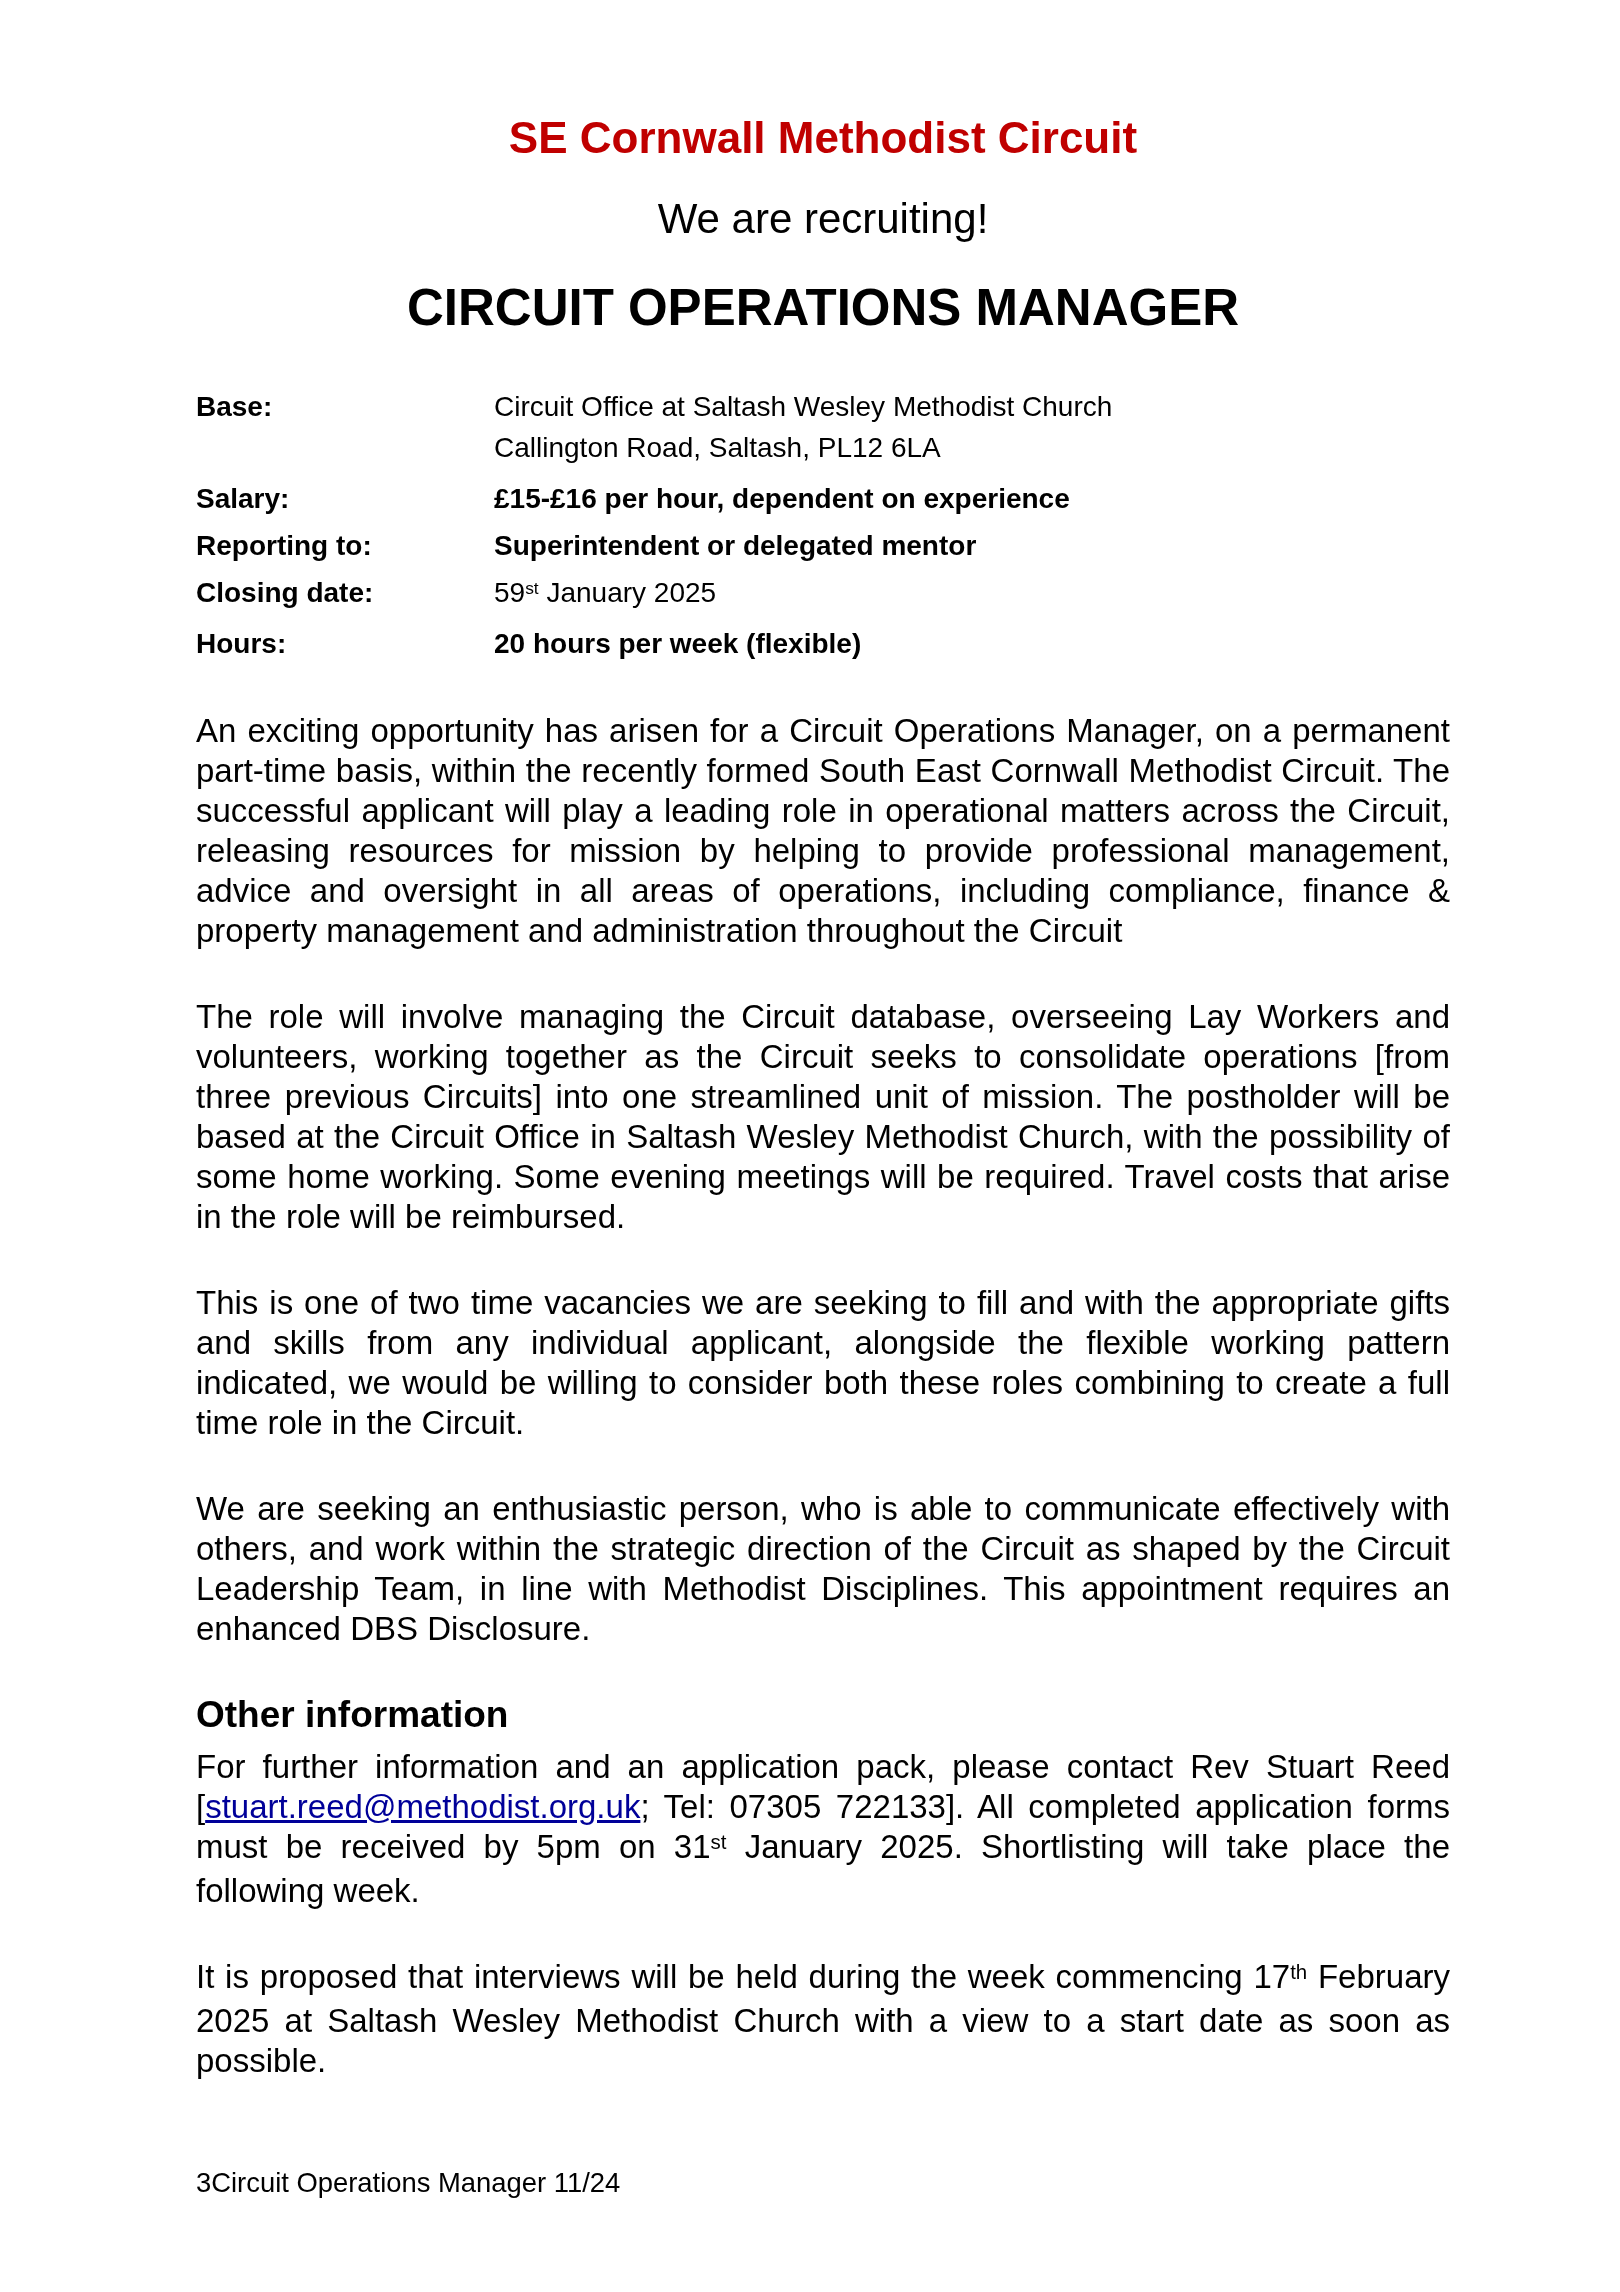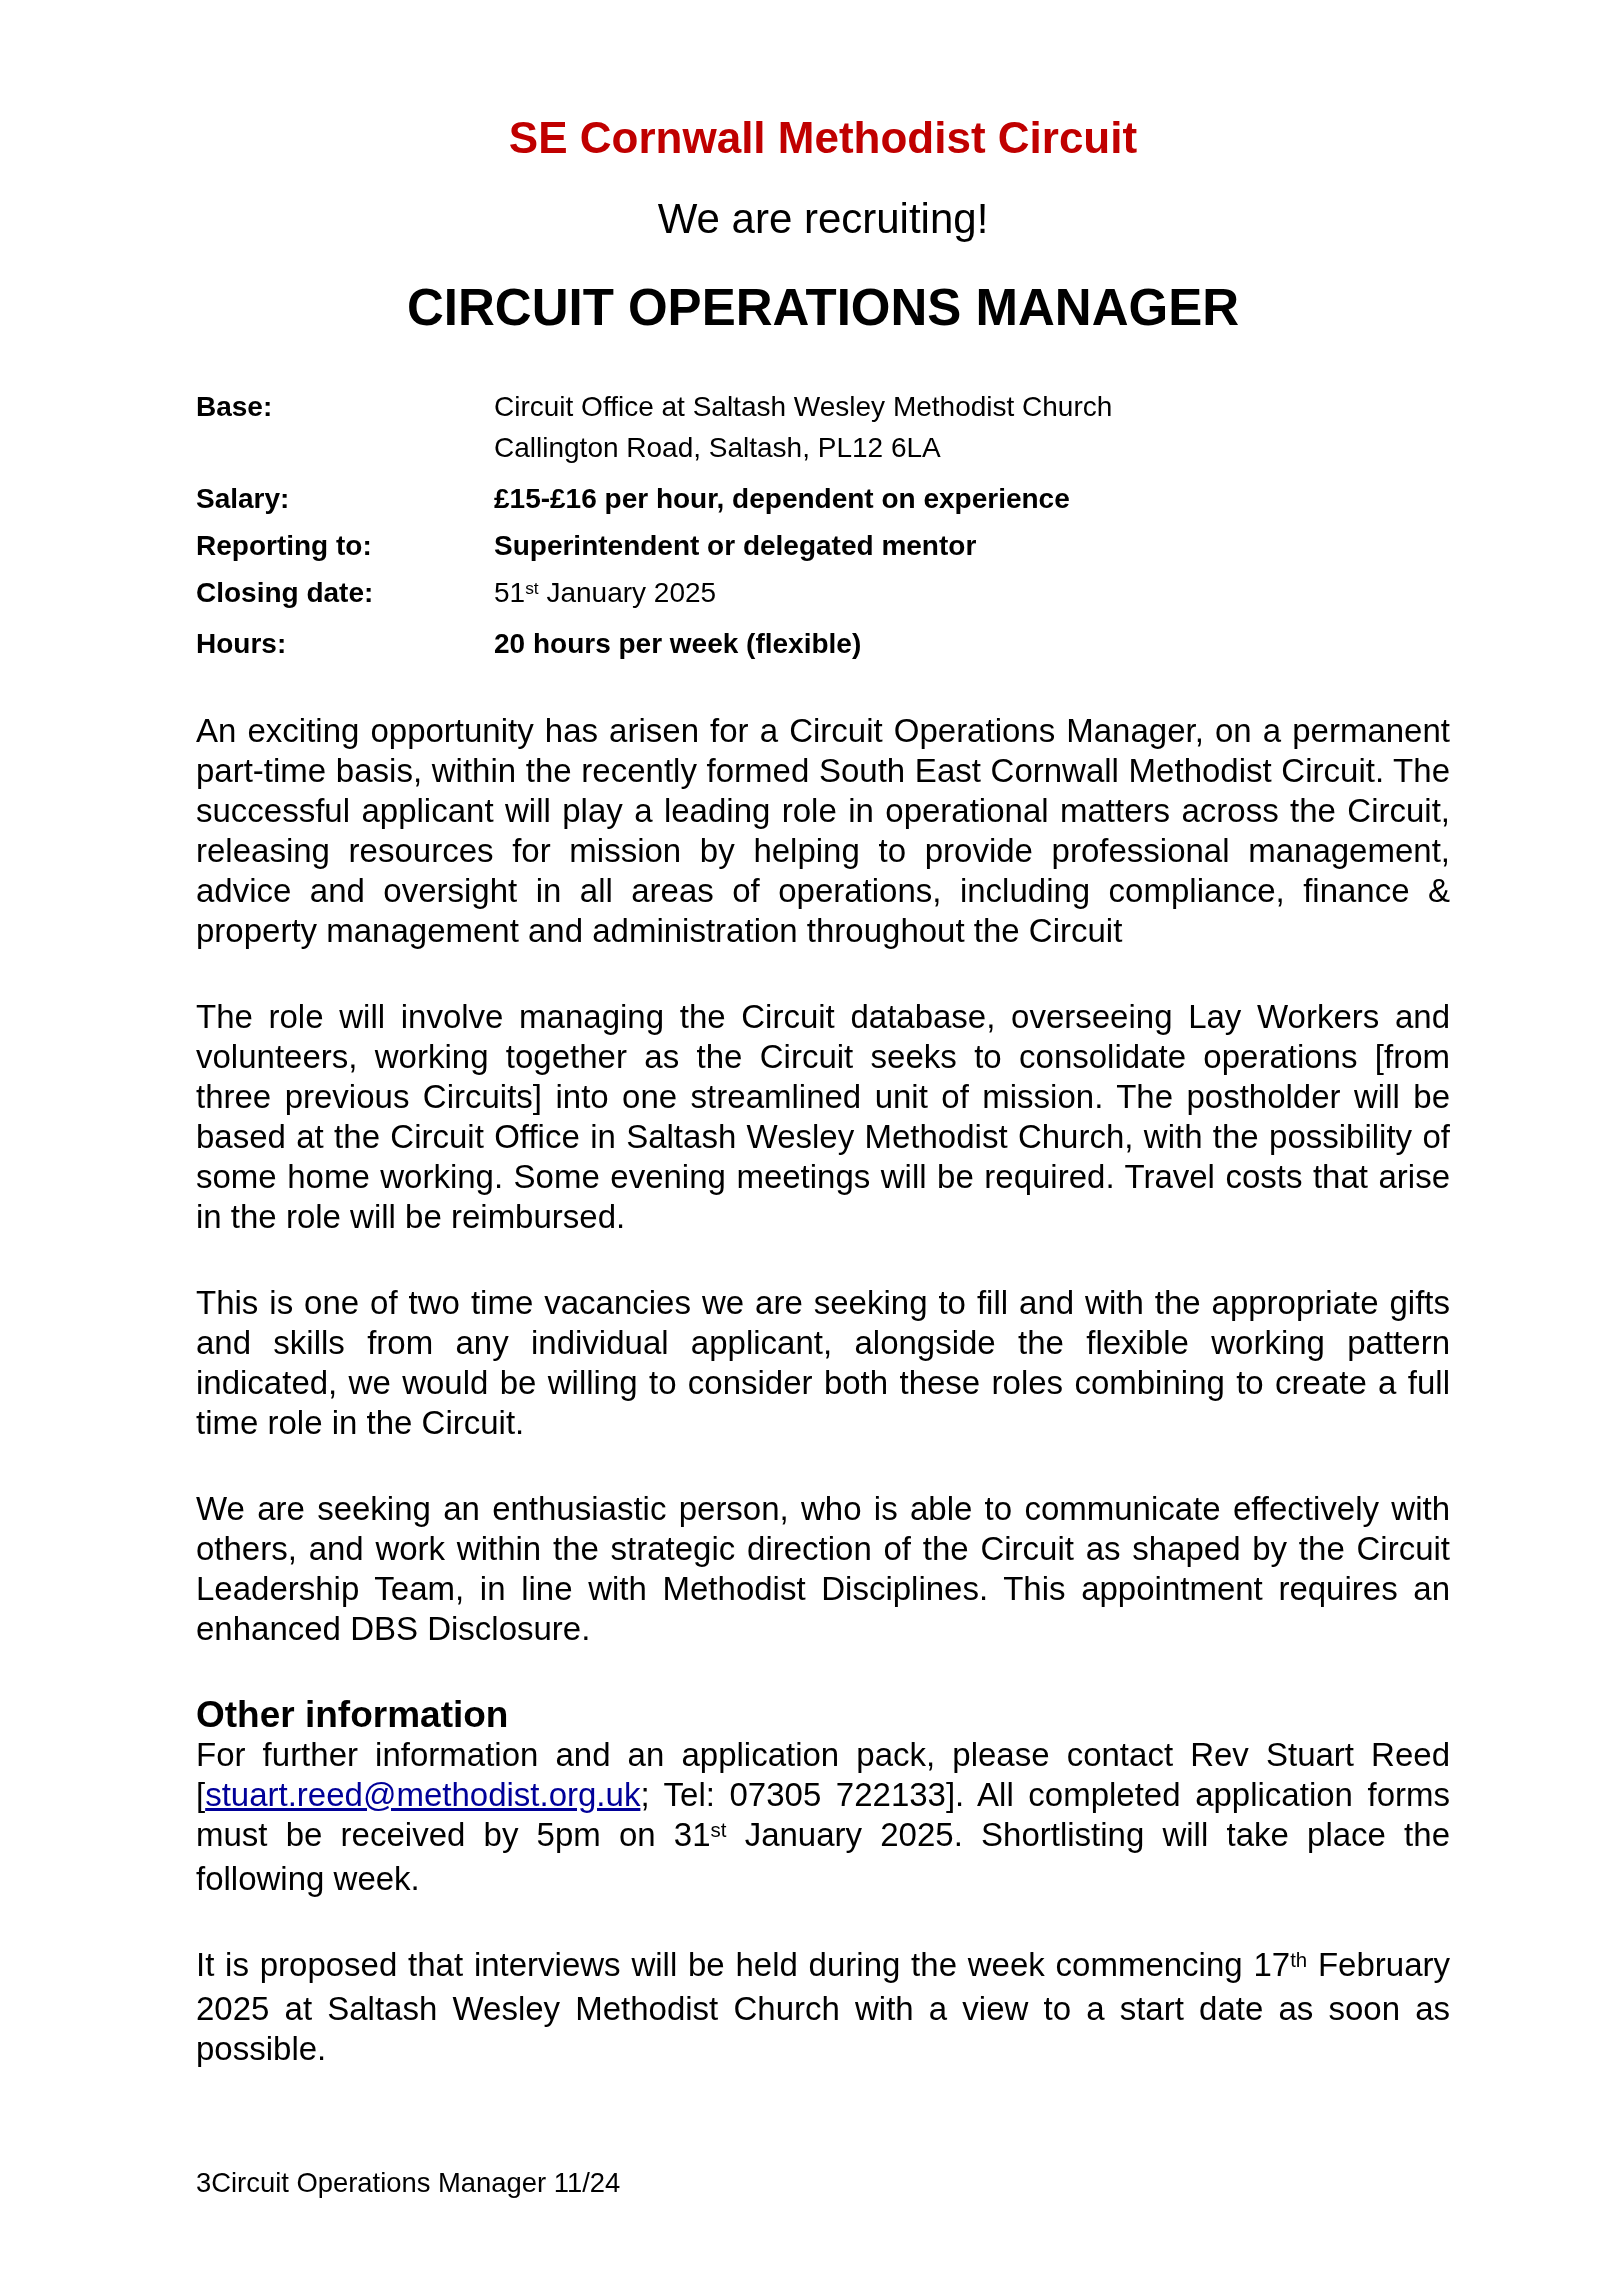"51" span { text: 51 -> 59 }
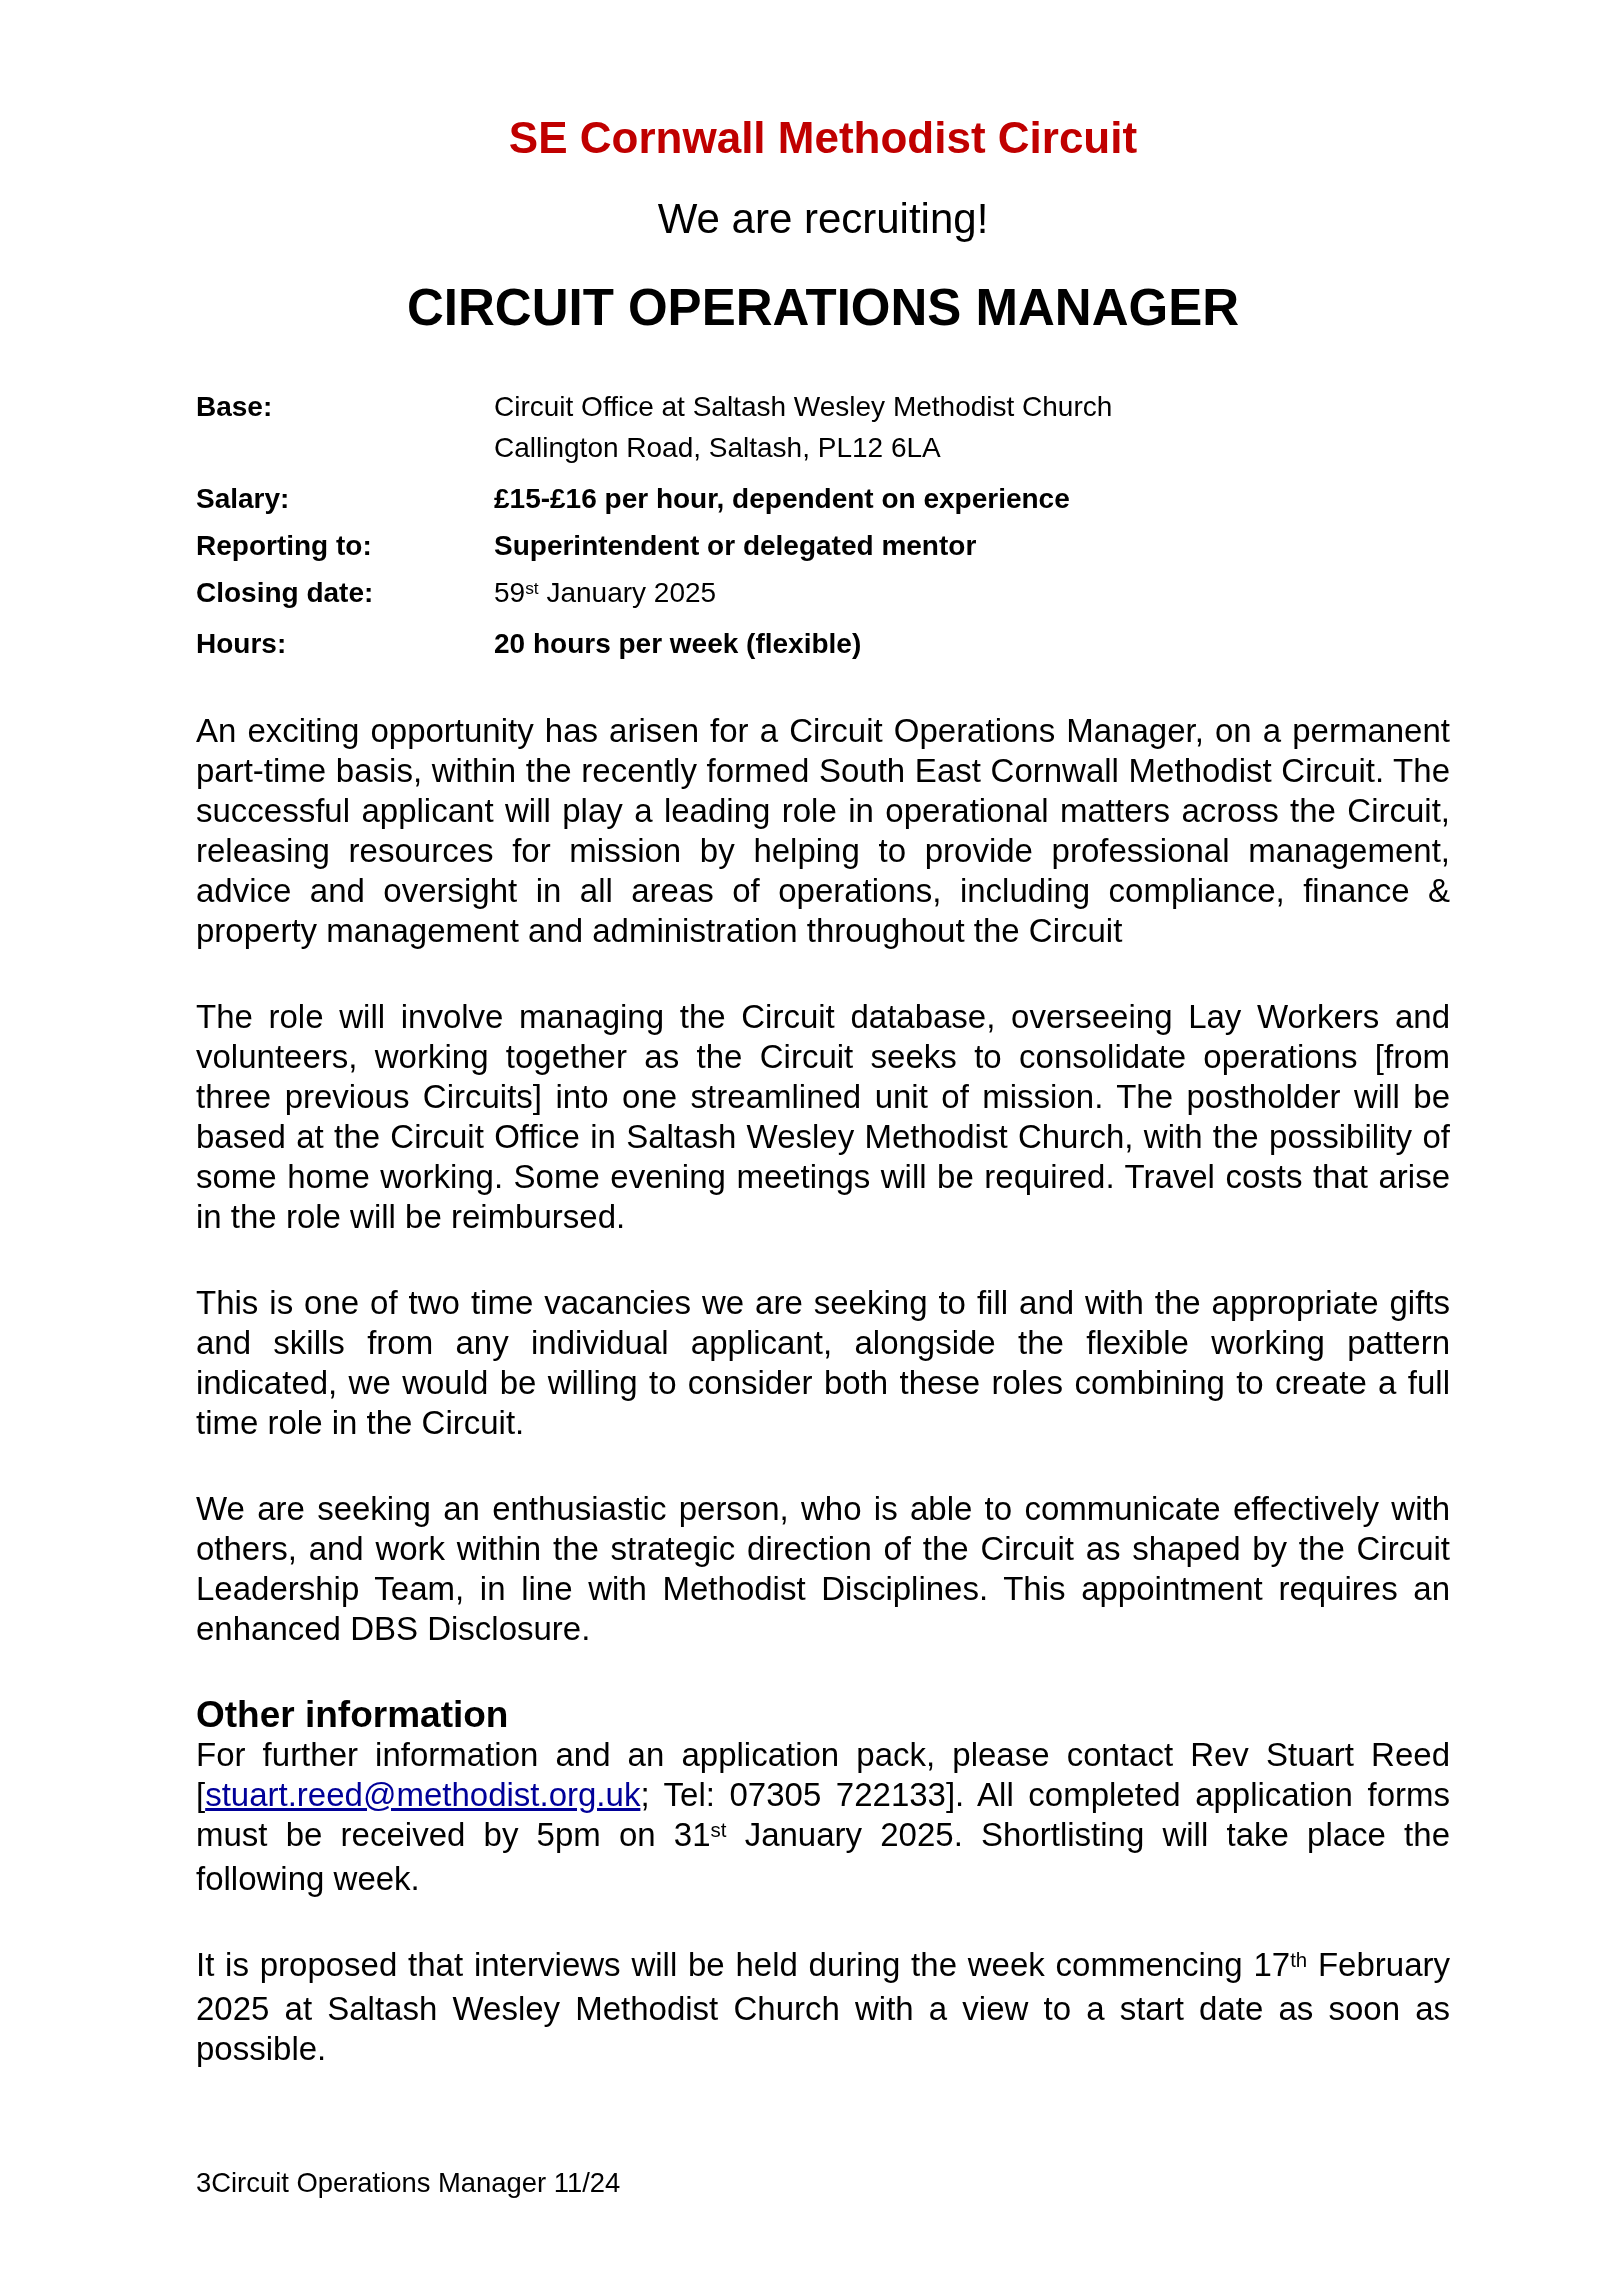"For further information and an" .para.no-gap { margin-top: 0 -> 12px }
